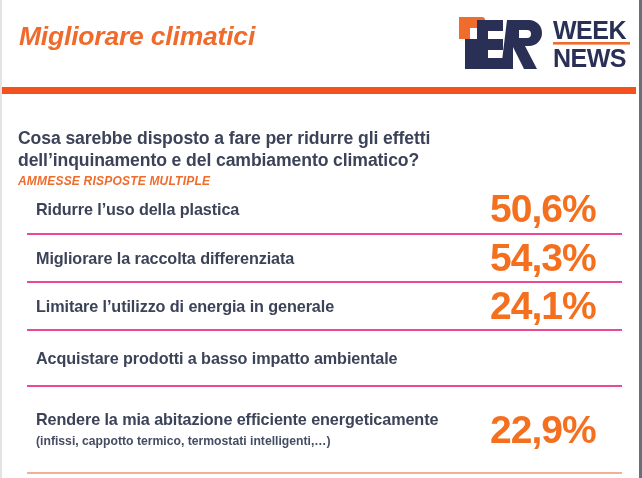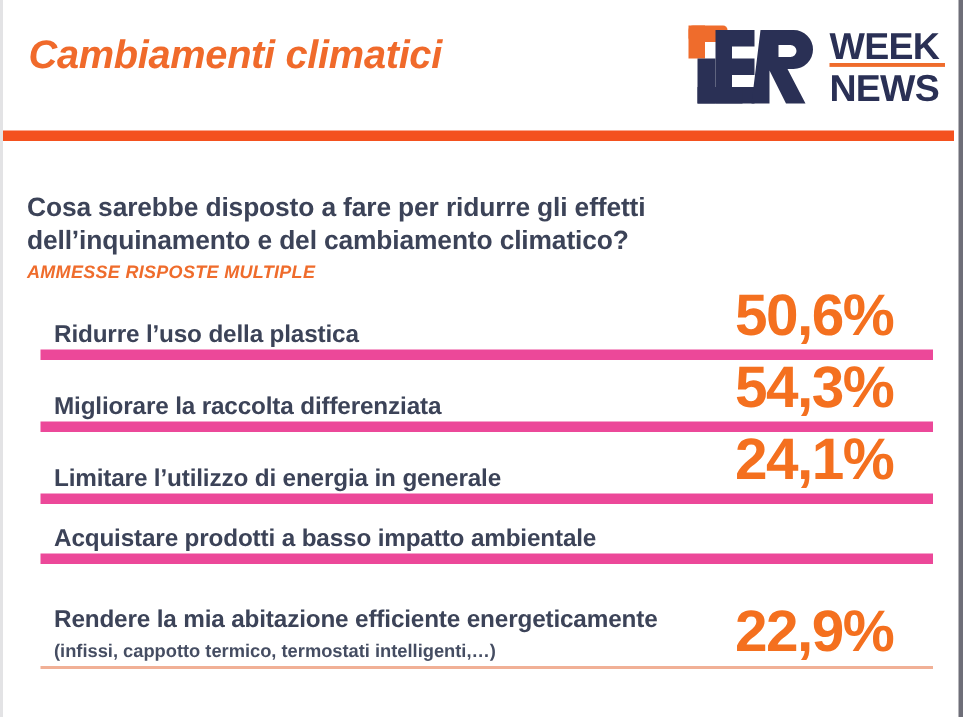"Cambiamenti climatici" div { text: Cambiamenti -> Migliorare }
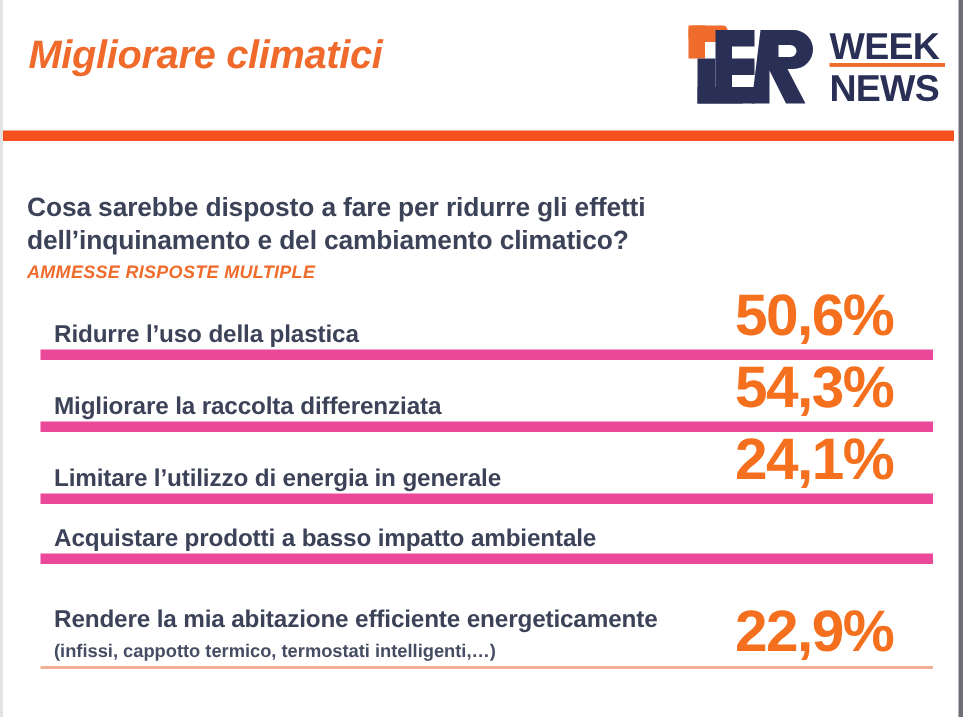"Ridurre l’uso della plastica" .result-row { align-items: flex-end -> center }
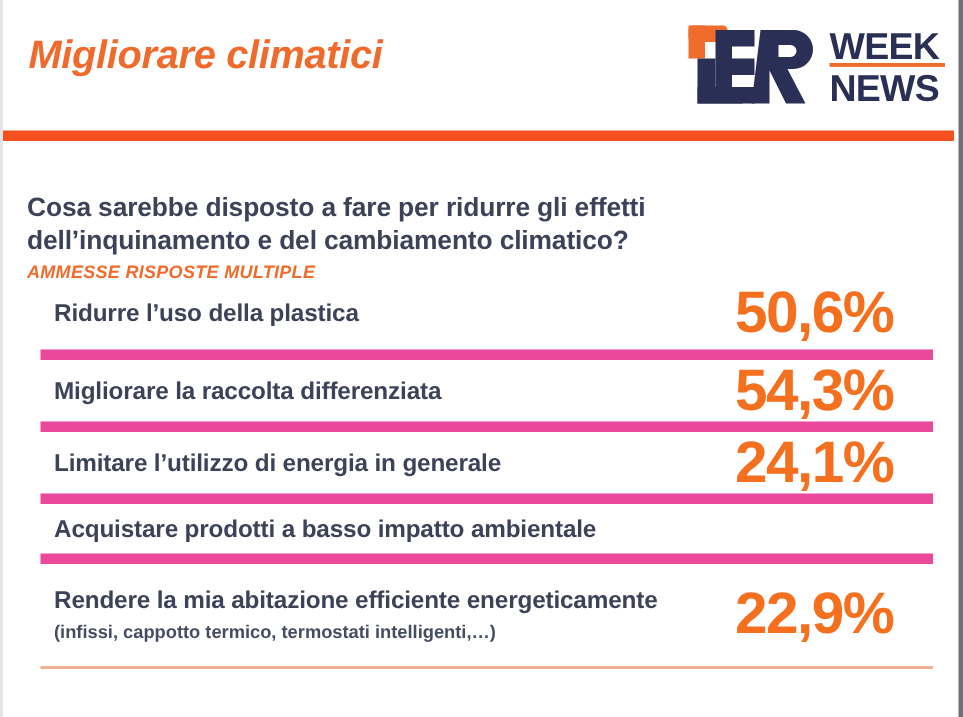"Migliorare la raccolta differenziata" .result-row + .result-row, .result-row.has-top-rule { border-top: 7px solid #ec4899 -> 2px solid #ec4899 }
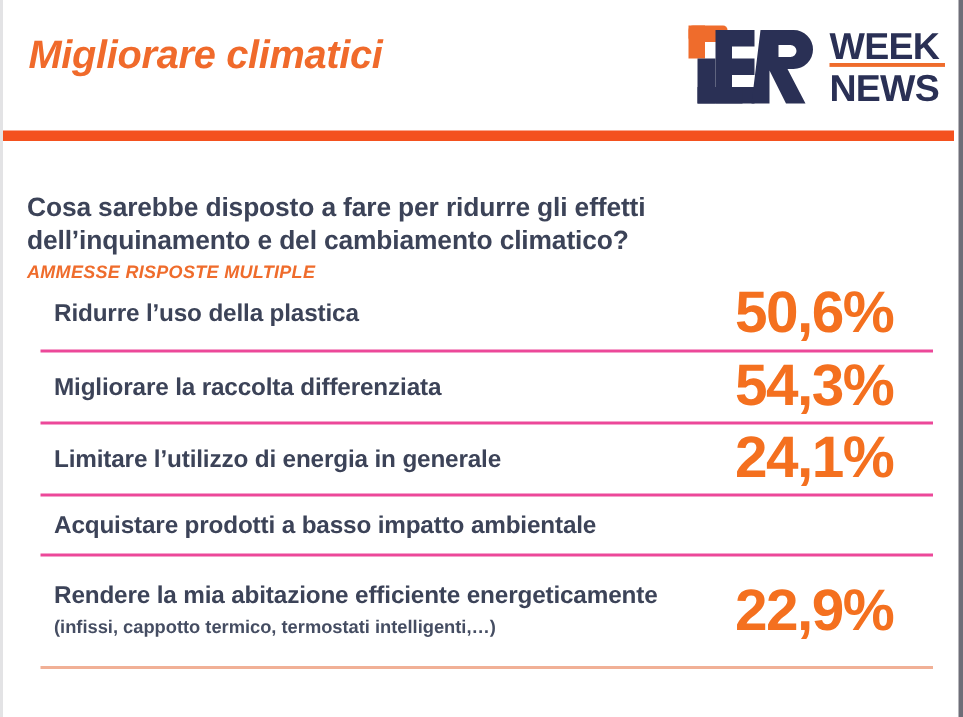"Acquistare prodotti a basso impatto" .row-h2 { height: 40px -> 56px }
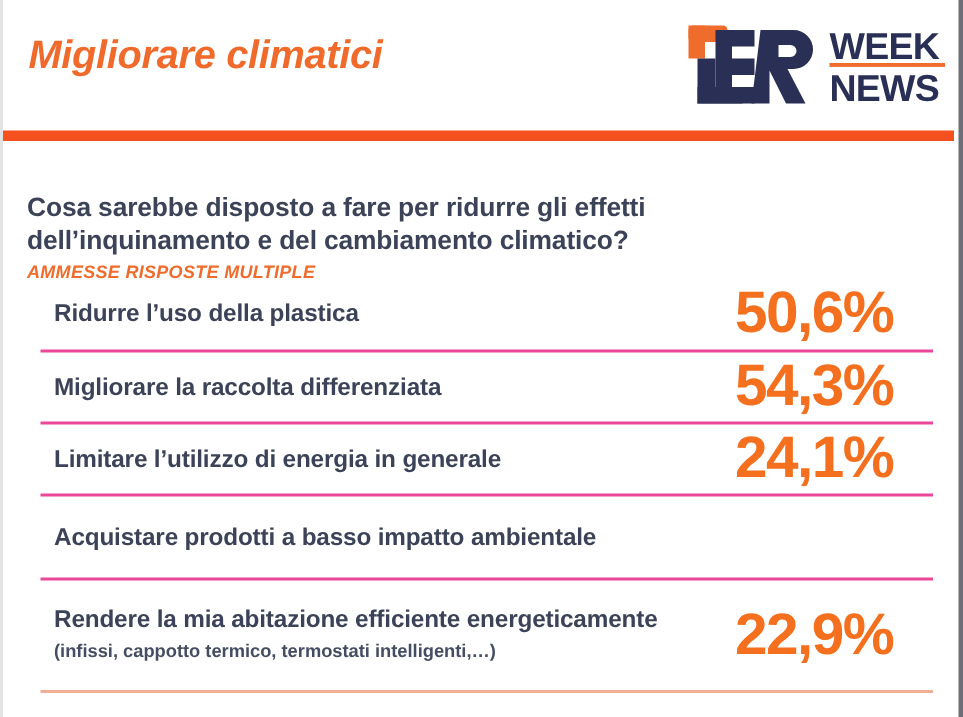"Rendere la mia abitazione efficiente" .row-h3 { height: 75px -> 87px }
